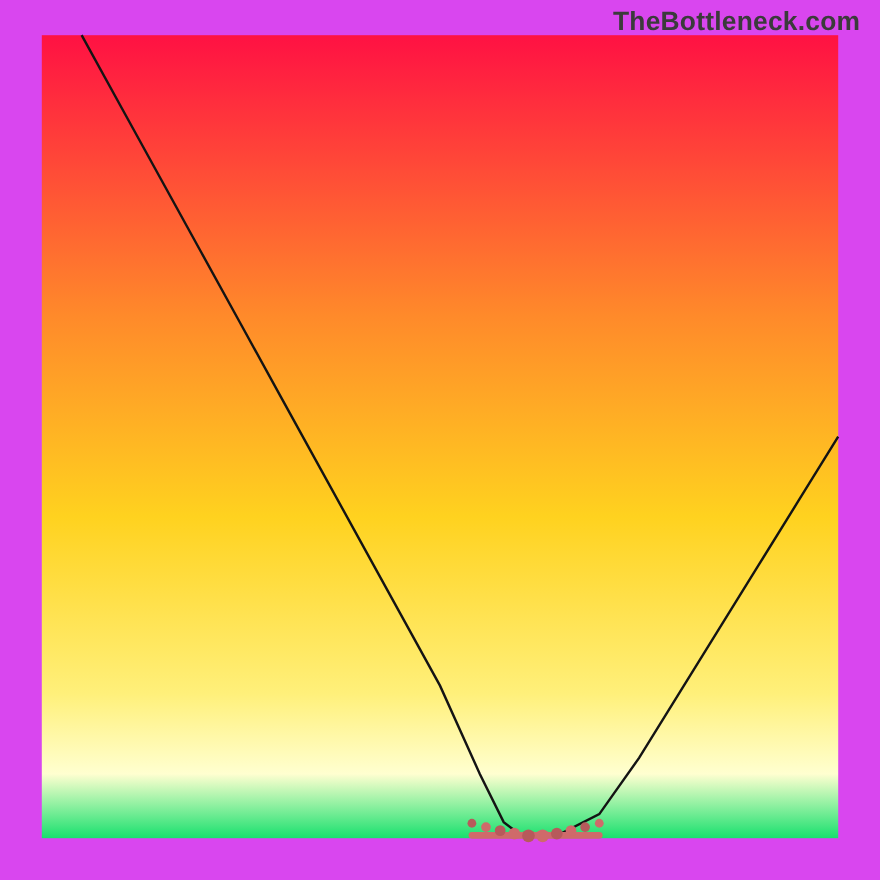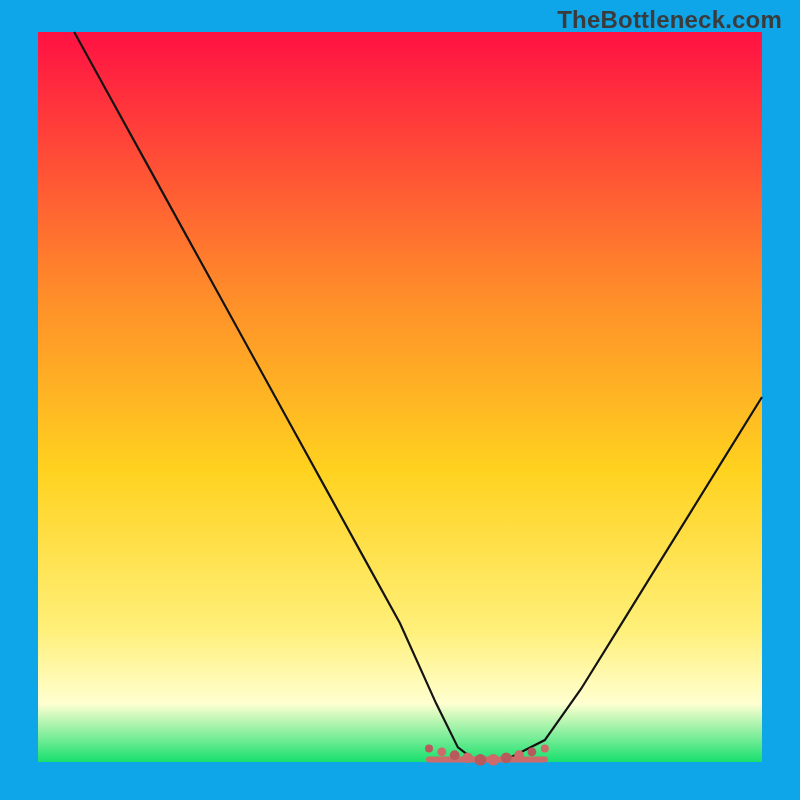"TheBottleneck.com" .stage { background: #0ea5e9 -> #d946ef }
